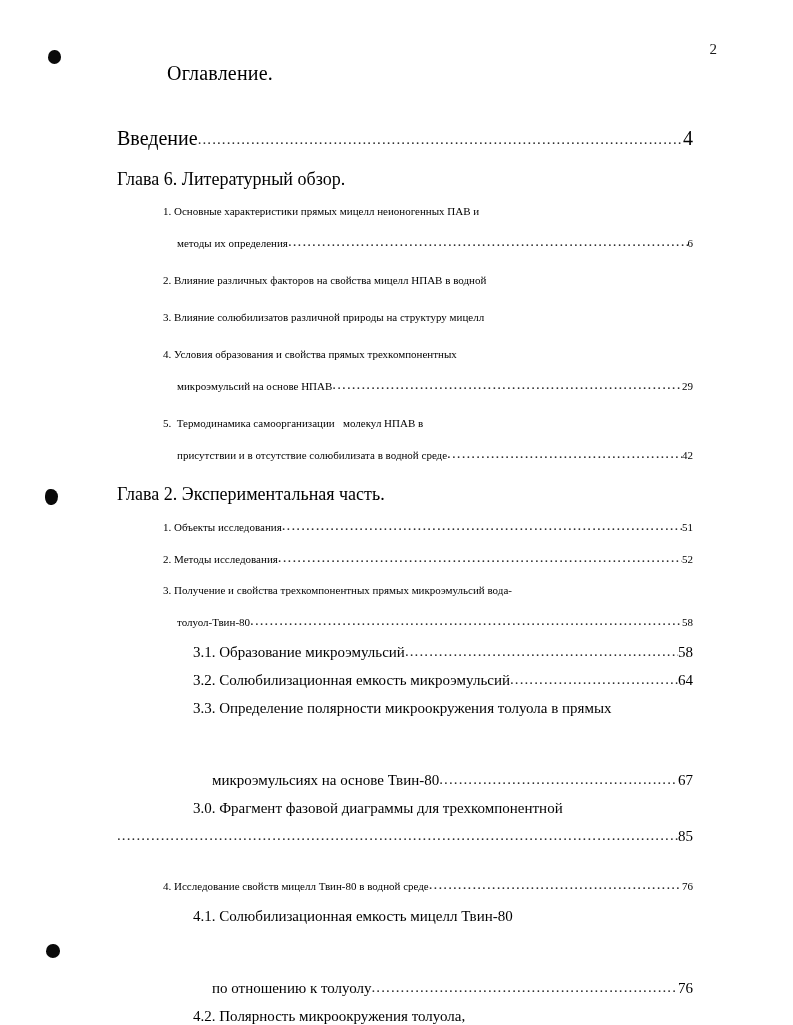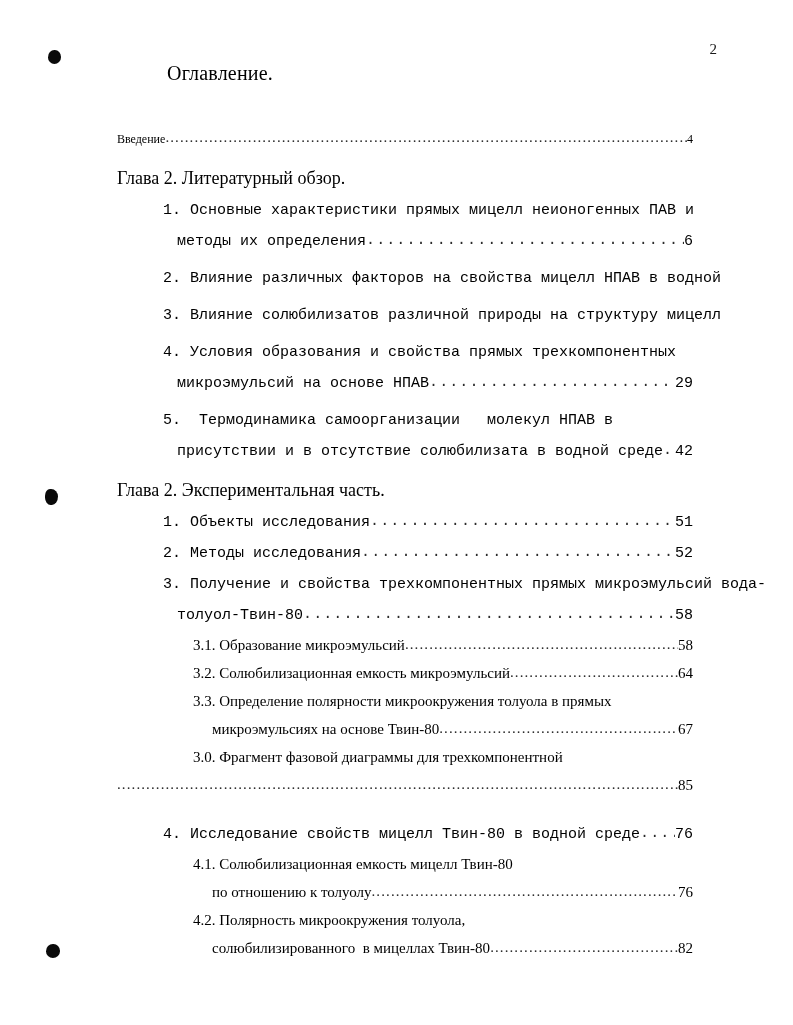"Введение" .lvl-0 .toc-line { font-size: 12px -> 20px }
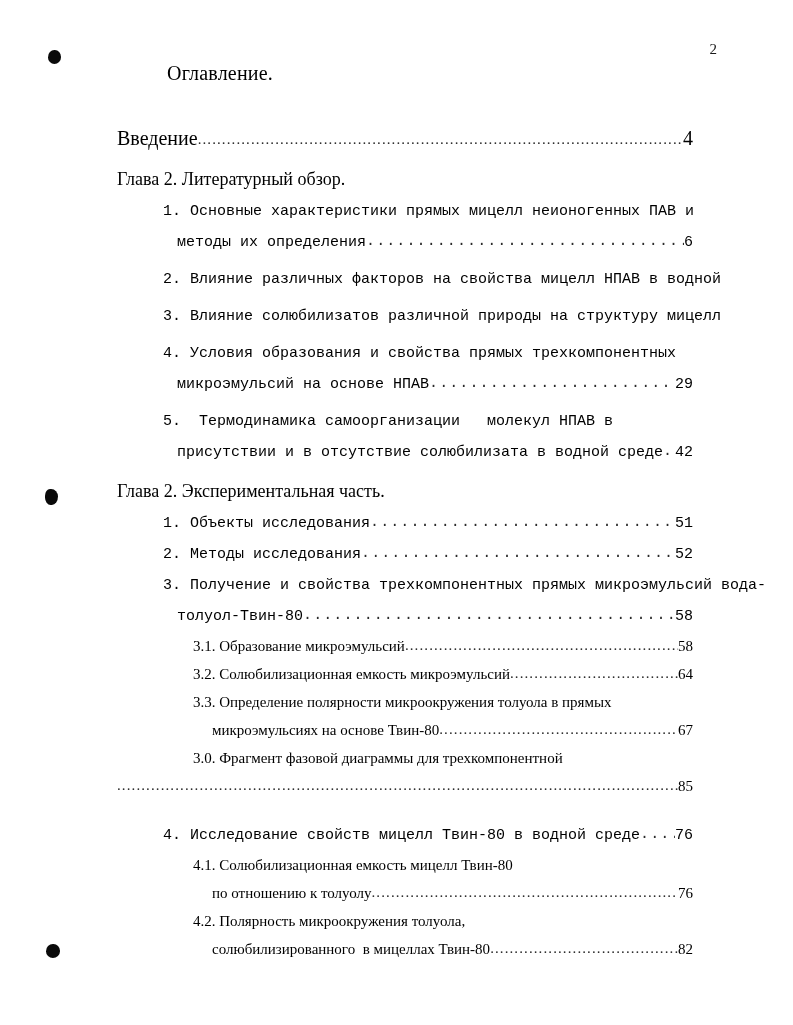"Глава 2. Литературный обзор." span.toc-text { text: 2 -> 6 }
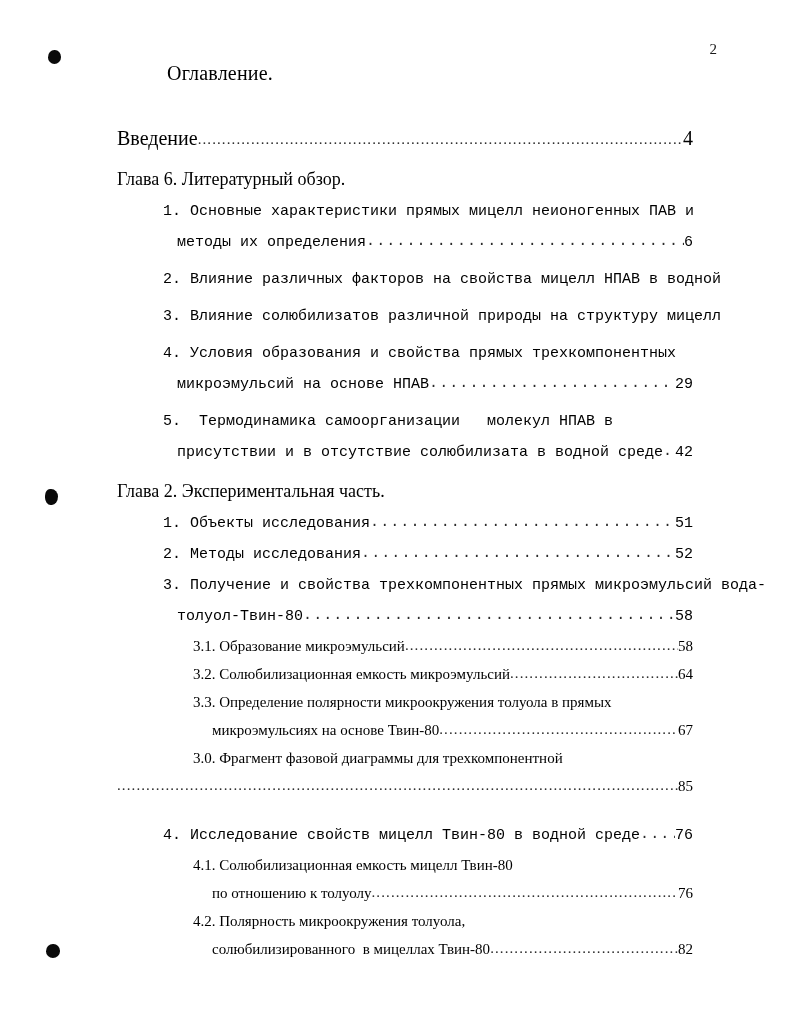"1. Основные характеристики прямых мицелл" .lvl-1 .toc-line { font-family: Liberation Mono, monospace -> none; font-size: 15px -> 11px }
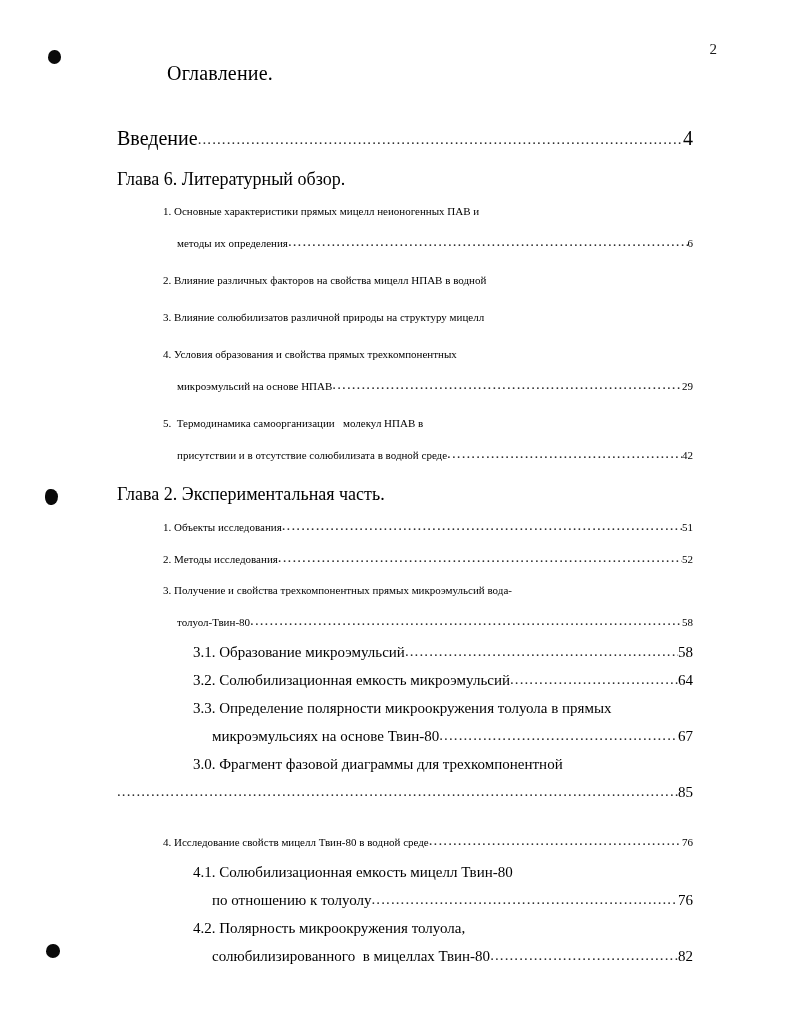"микроэмульсиях на основе Твин-80" .lvl-2 .toc-line.cont .toc-text { margin-top: none -> 44px }
